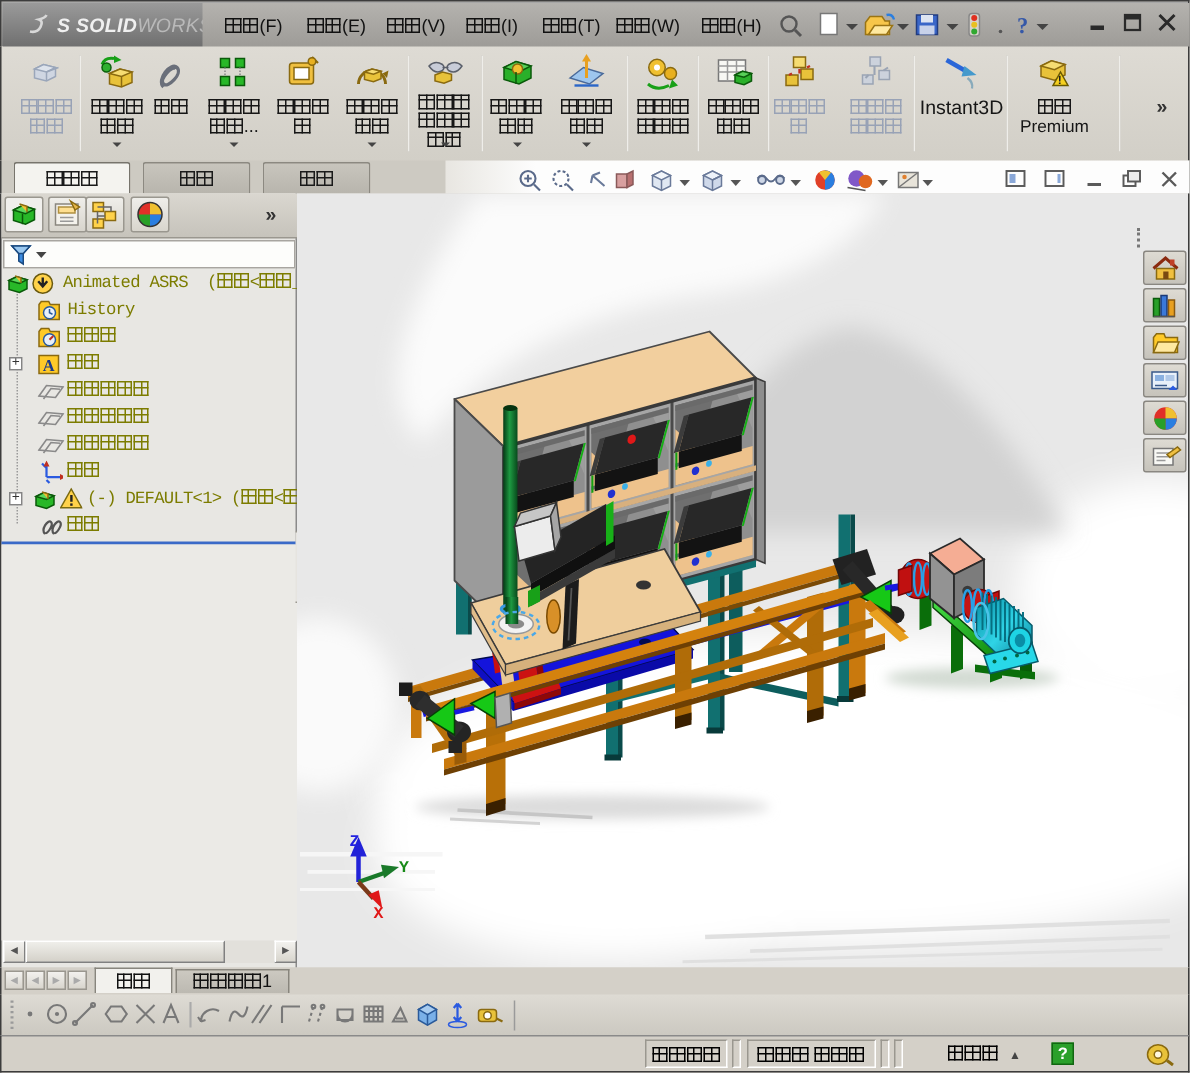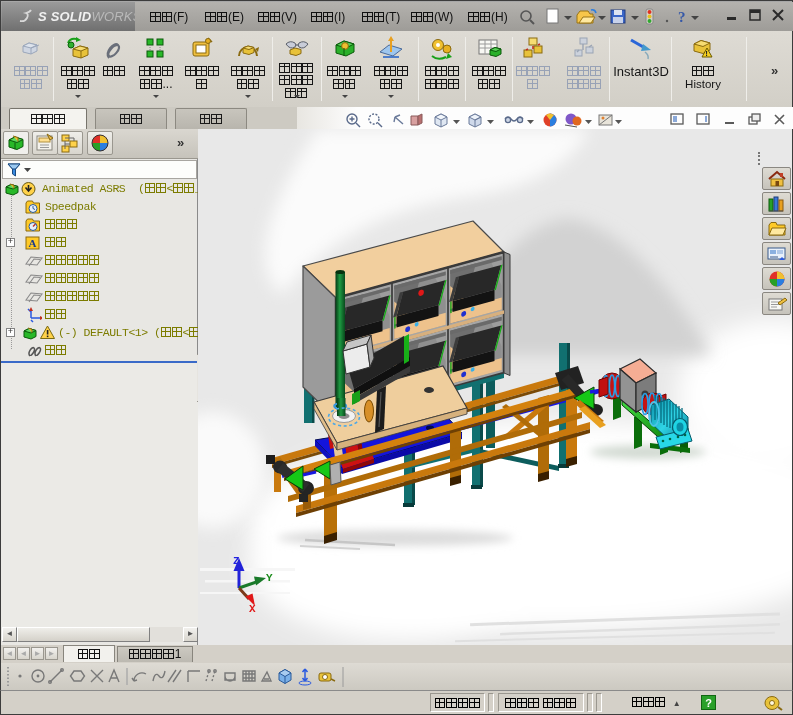"History" span { text: History -> Premium }
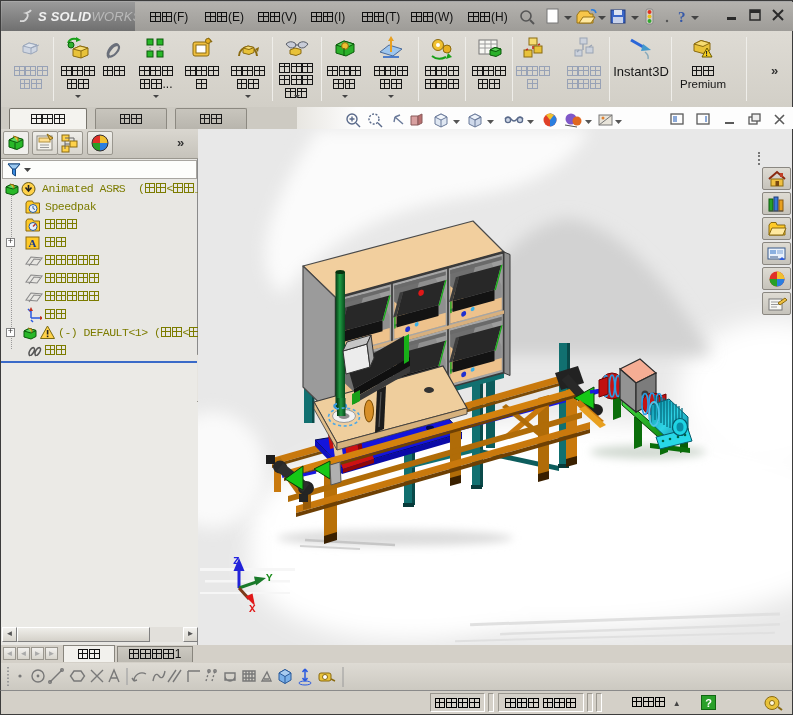"Speedpak" span.tx { text: Speedpak -> History }
